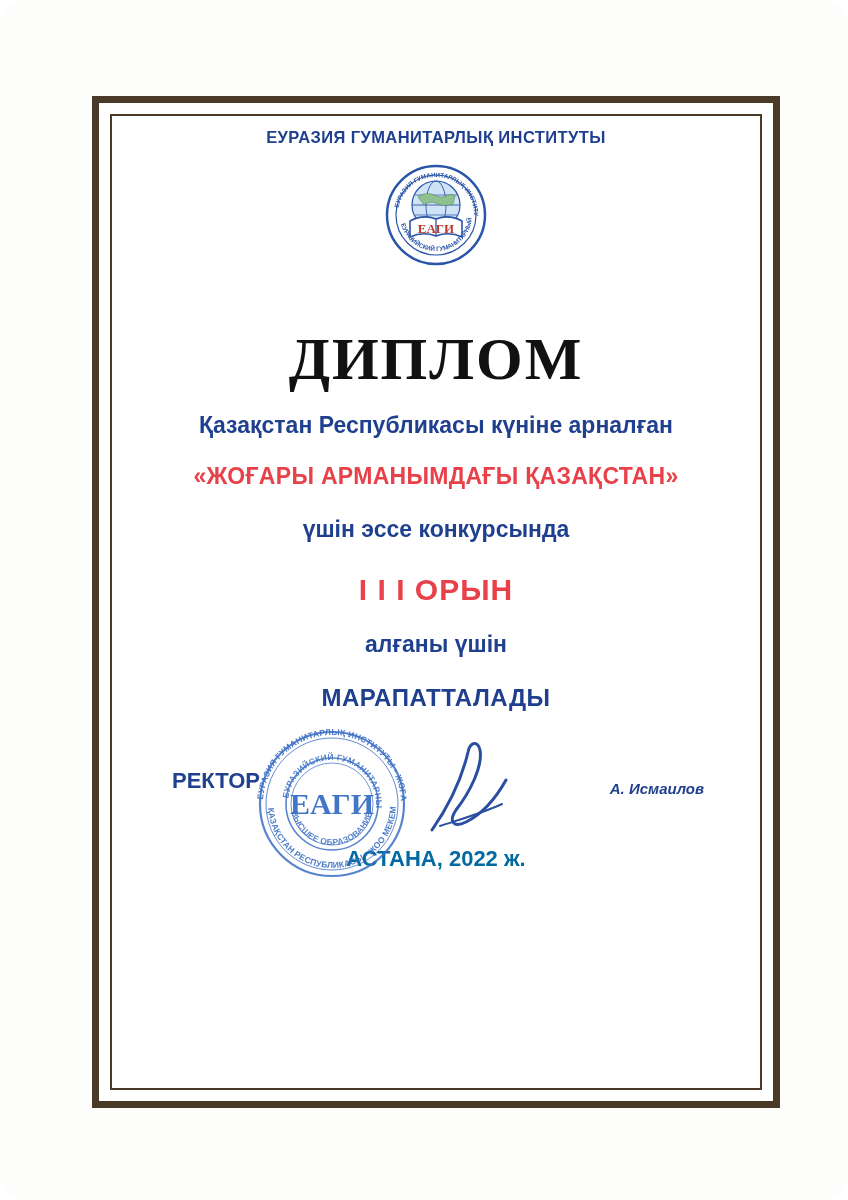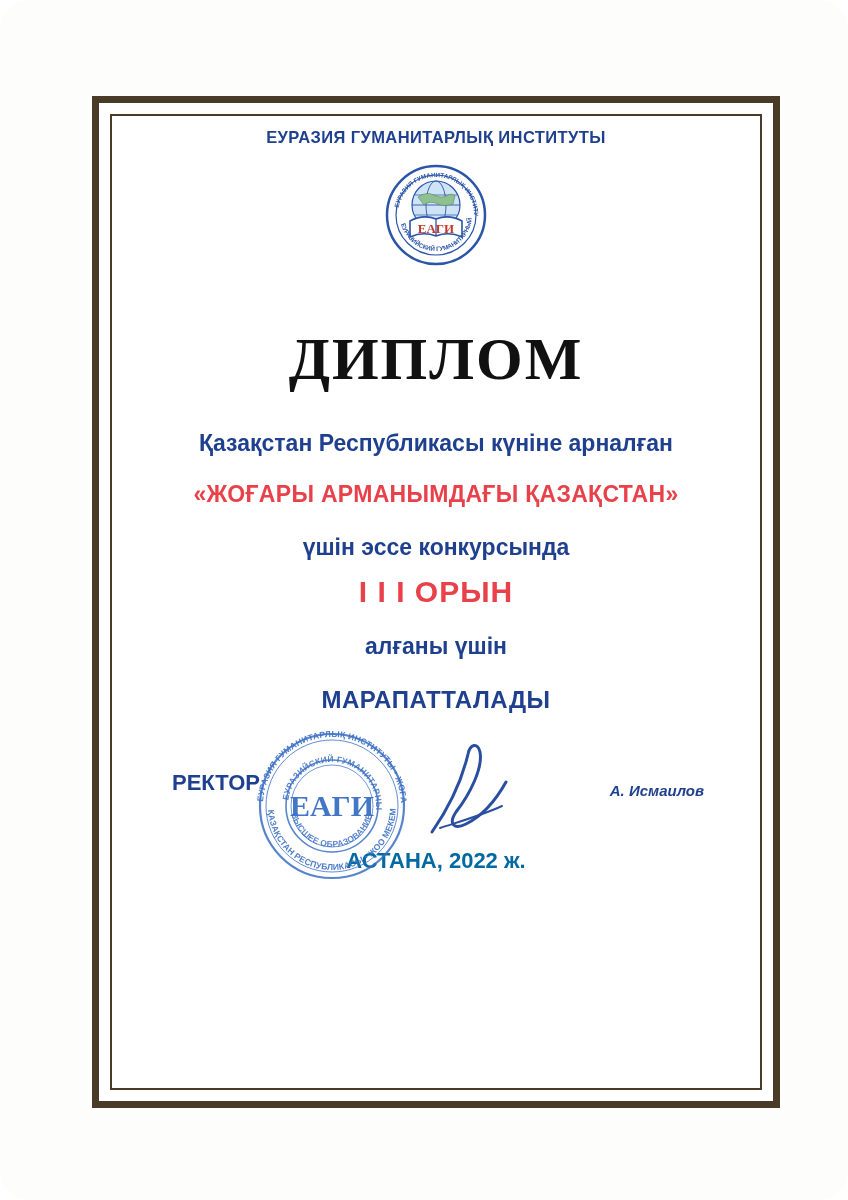"Қазақстан Республикасы күніне арналған" .line-blue { margin-top: 36px -> 18px }
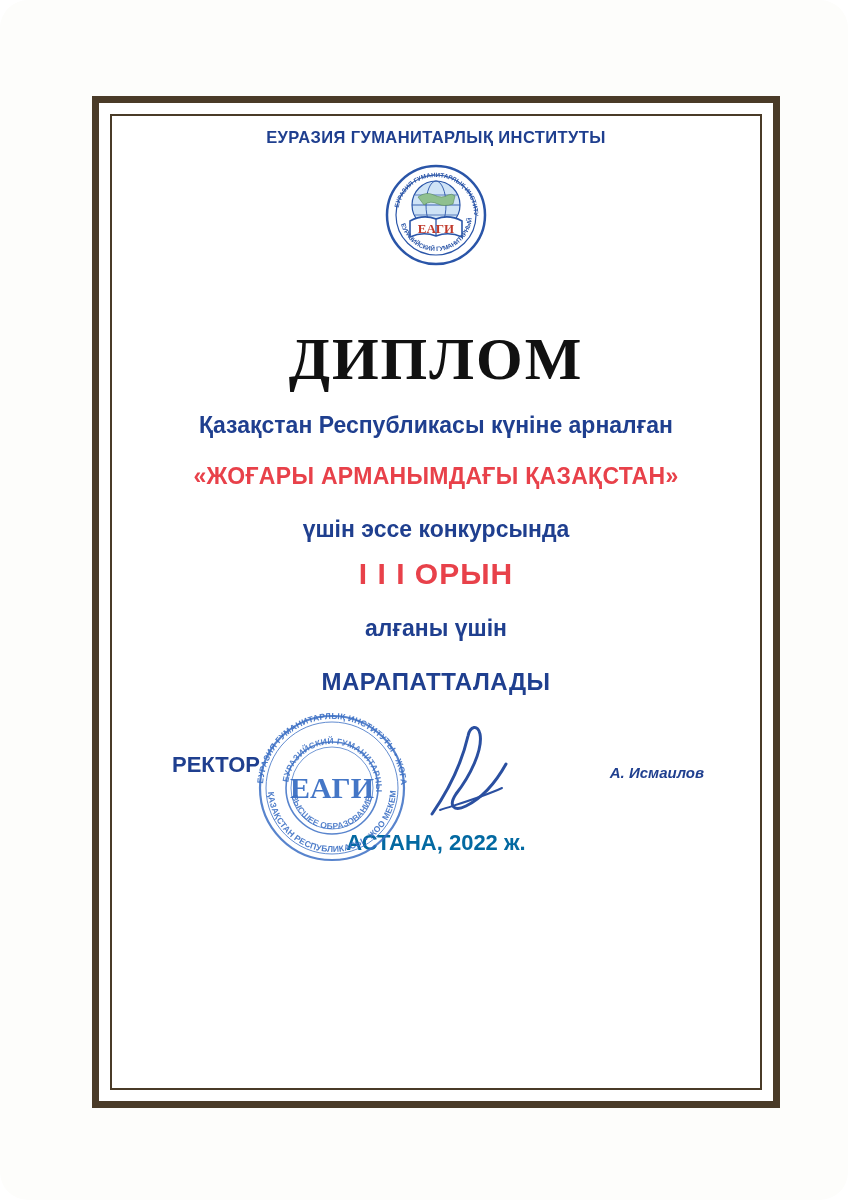"I I I ОРЫН" .place-red { margin-top: 14px -> 30px }
